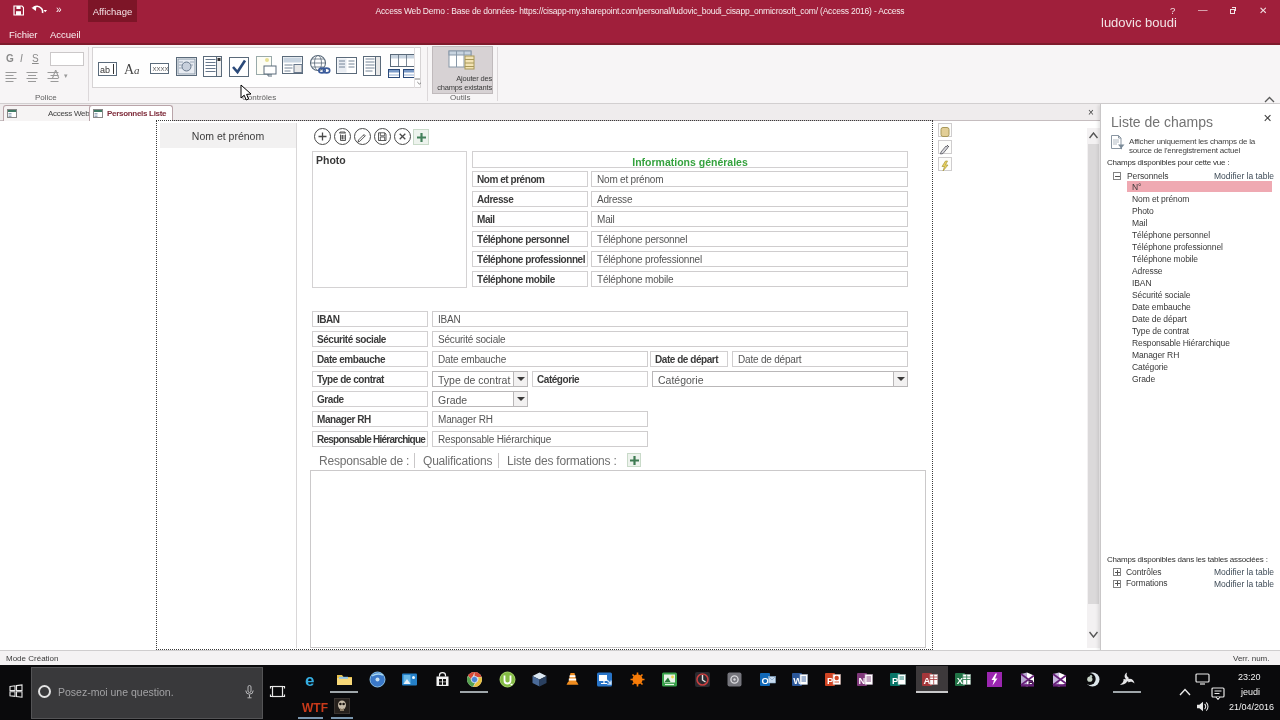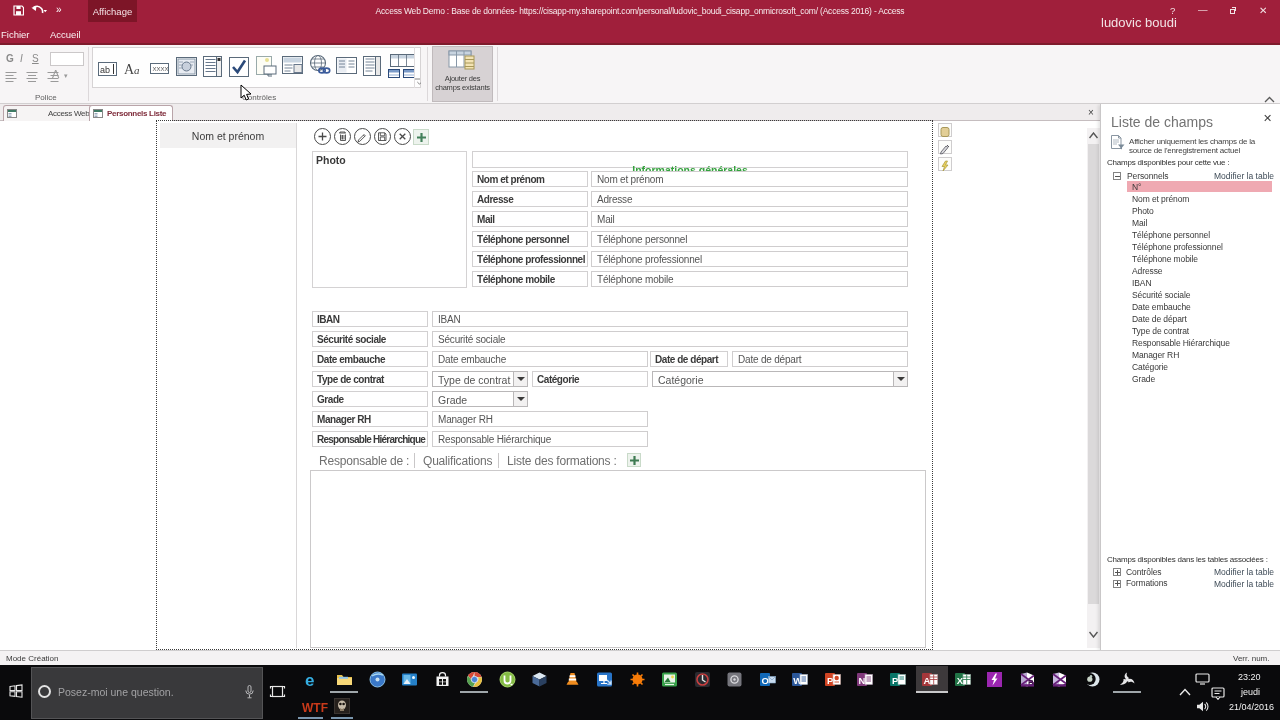"Fichier" div.abs { left: 1px -> 9px }
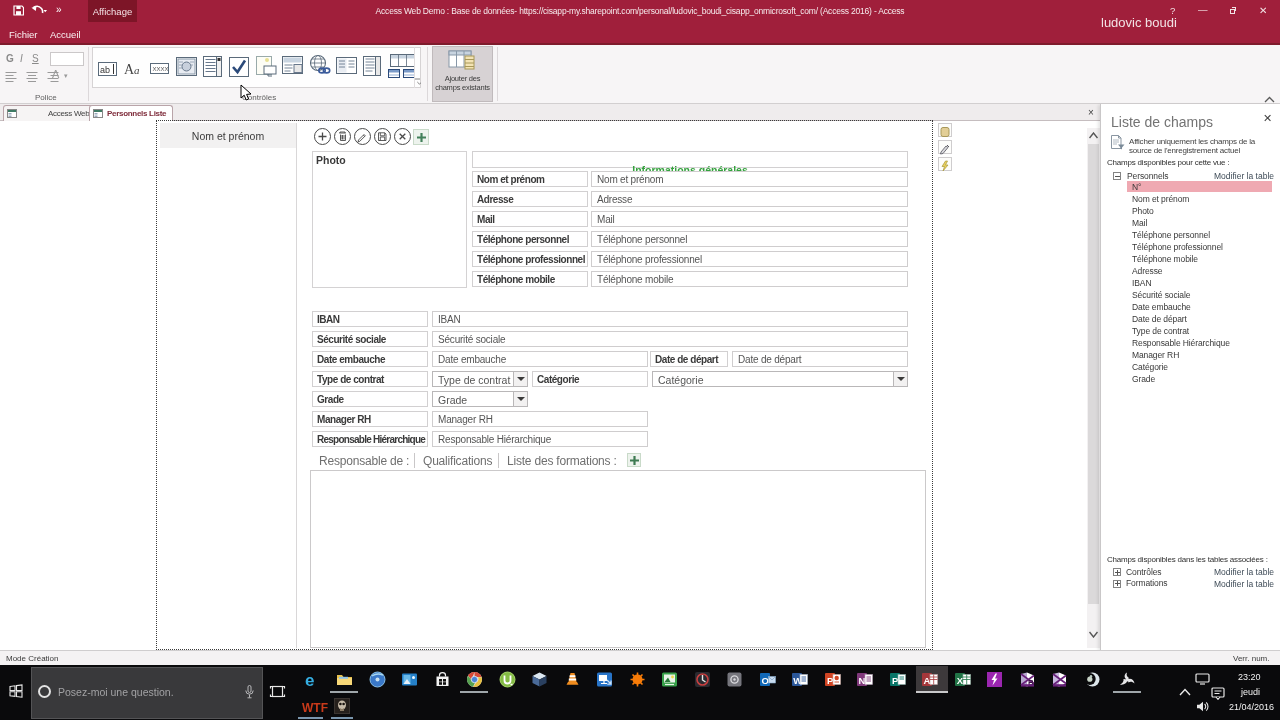"Ajouter des" #addbtn { height: 56px -> 48px; text-align: center -> right }
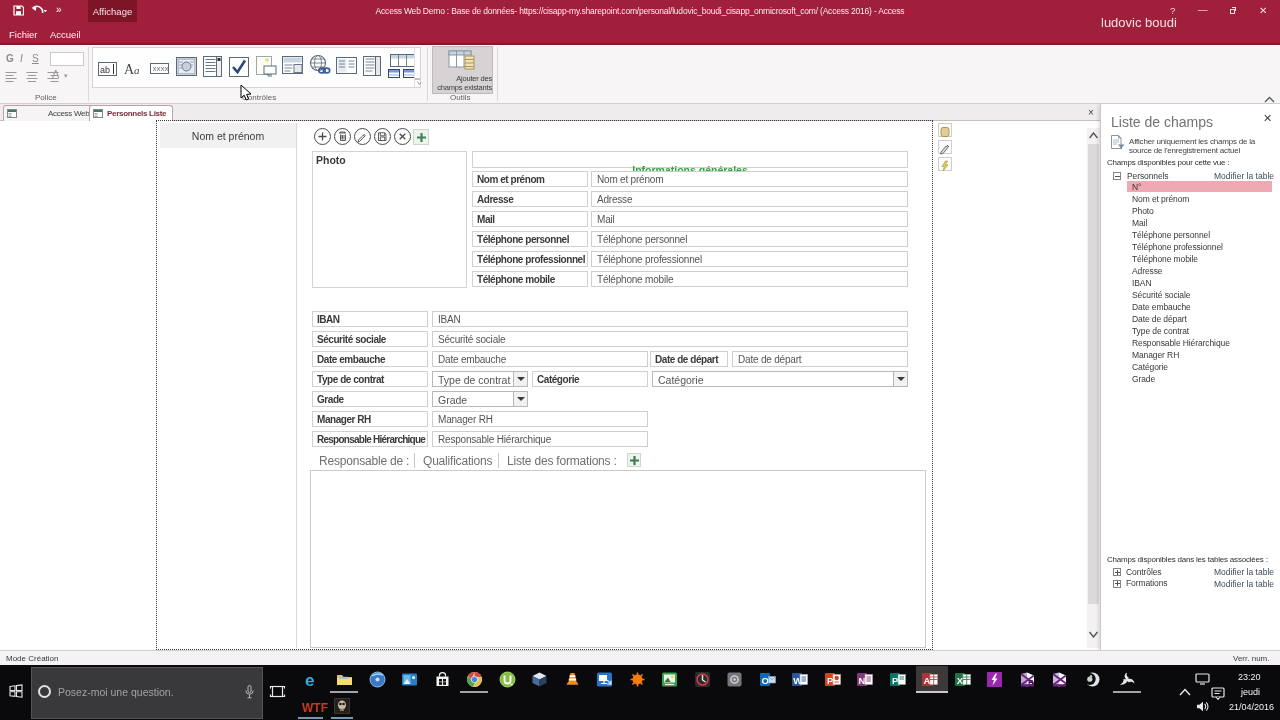"Informations générales" .ghdr { padding-top: 12px -> 4px }
